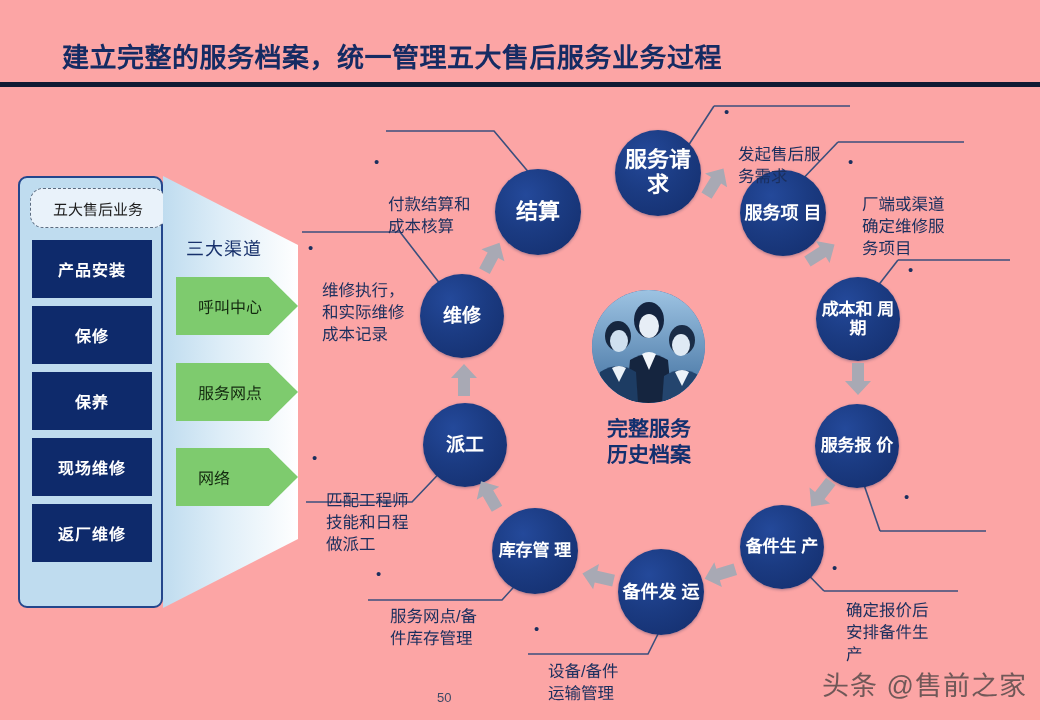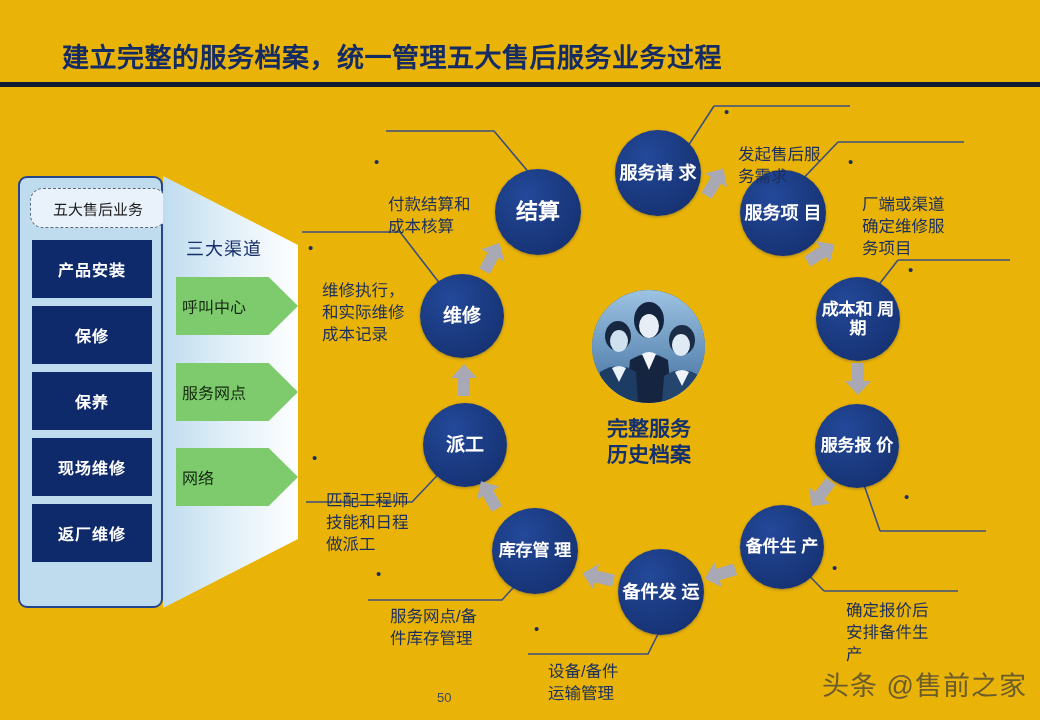"建立完整的服务档案，统一管理五大售后服务业务过程" #slide { background: #eab308 -> #fca5a5 }
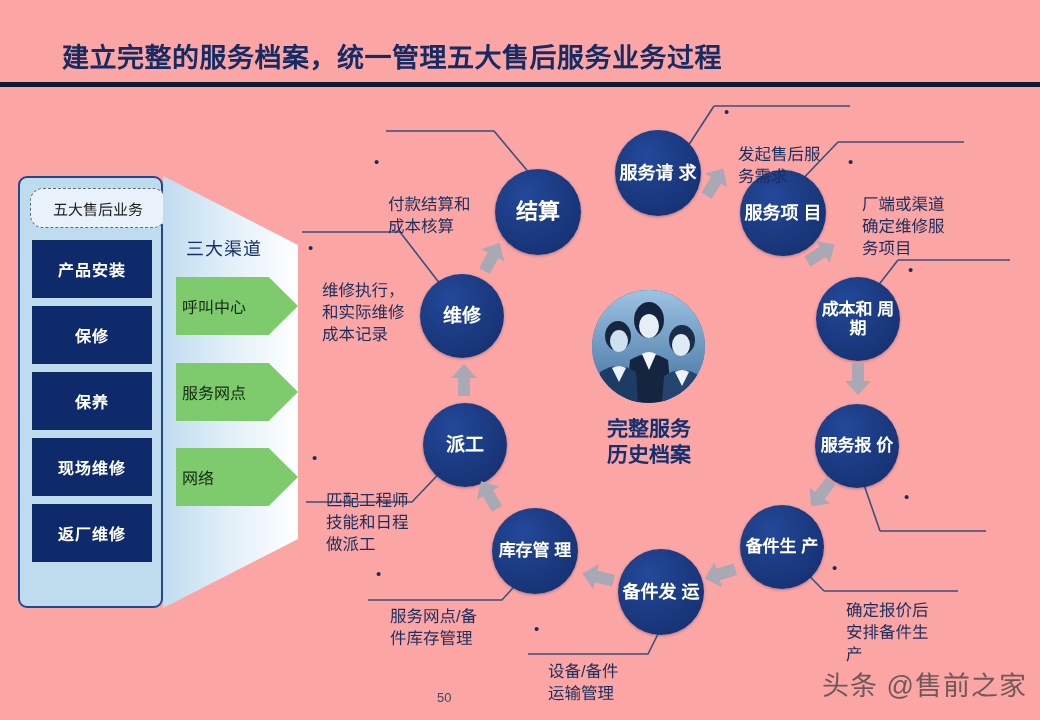"服务请 求" div.node { font-size: 18px -> 22px }
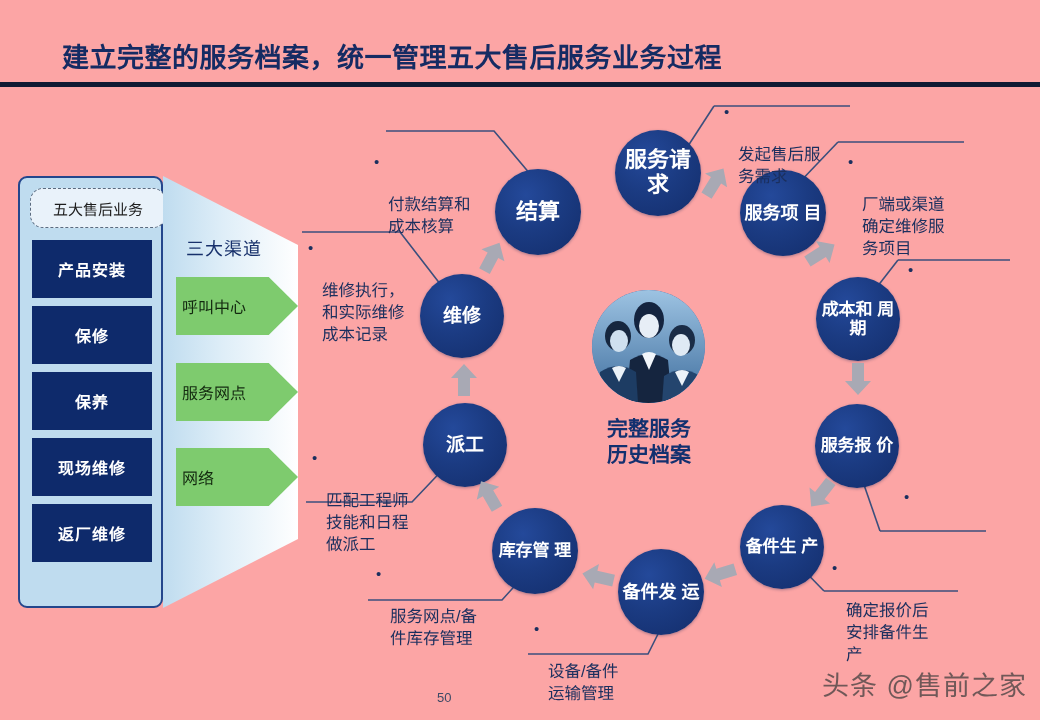"呼叫中心" .chev { padding-left: 6px -> 22px }
